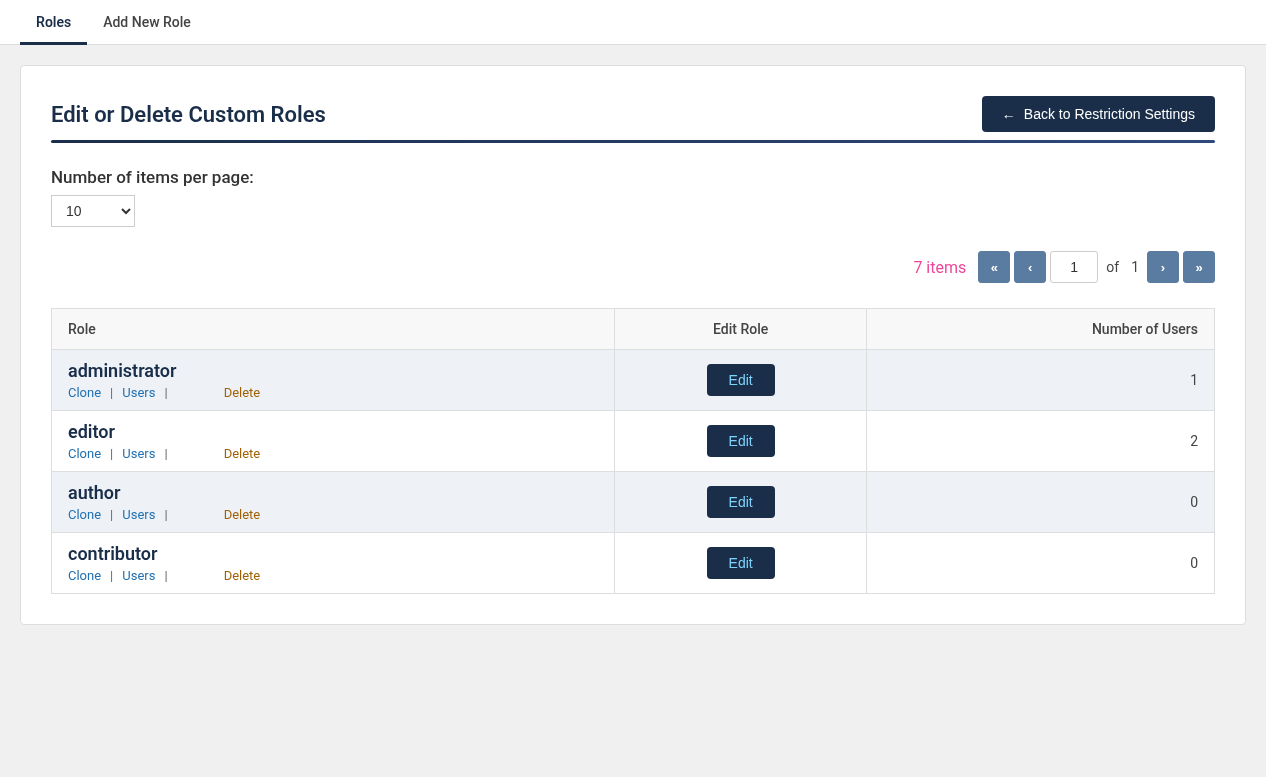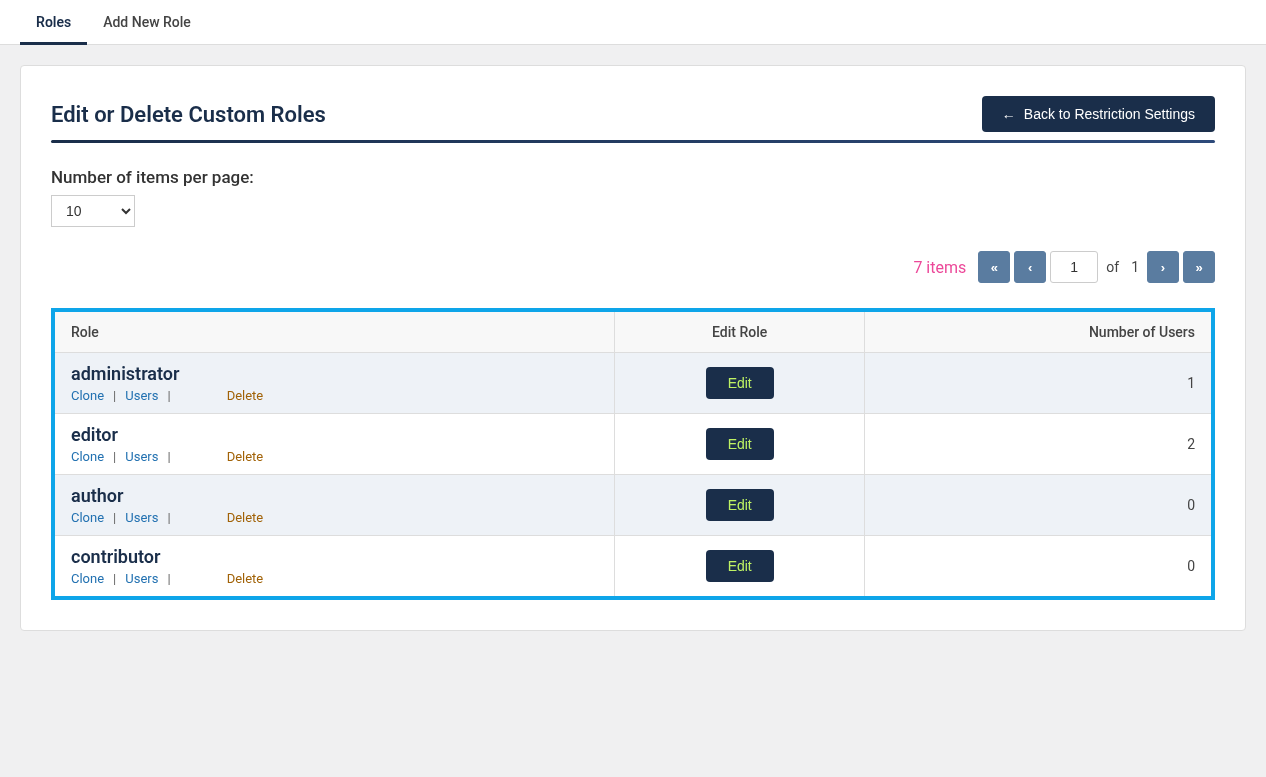"Role" .roles-table { border: 4px solid #0ea5e9 -> 1px solid #0ea5e9 }
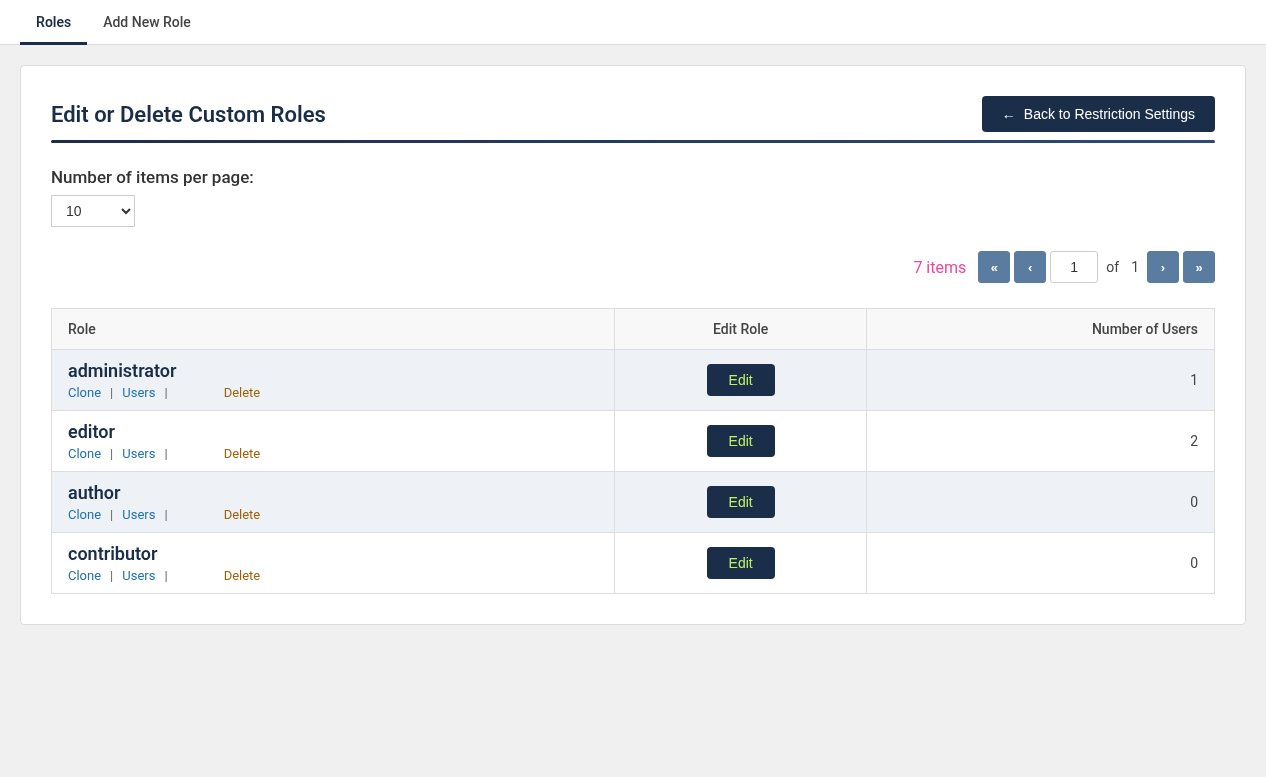"Edit" .edit-btn { color: #bef264 -> #7dd3fc }
